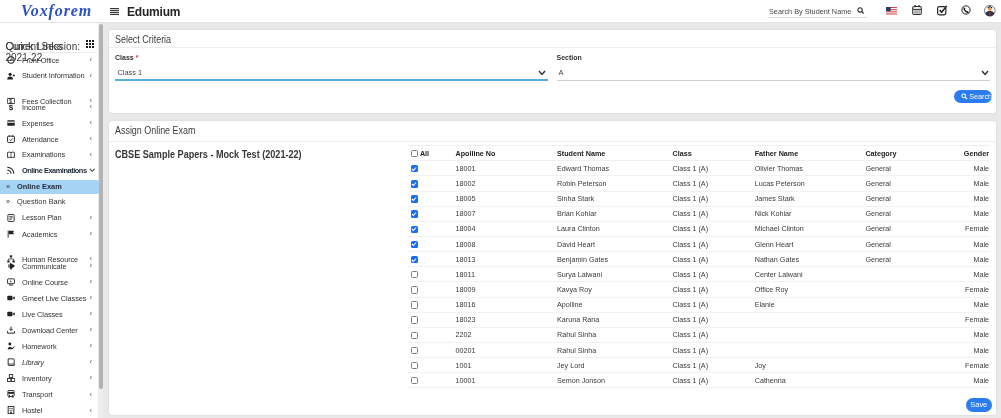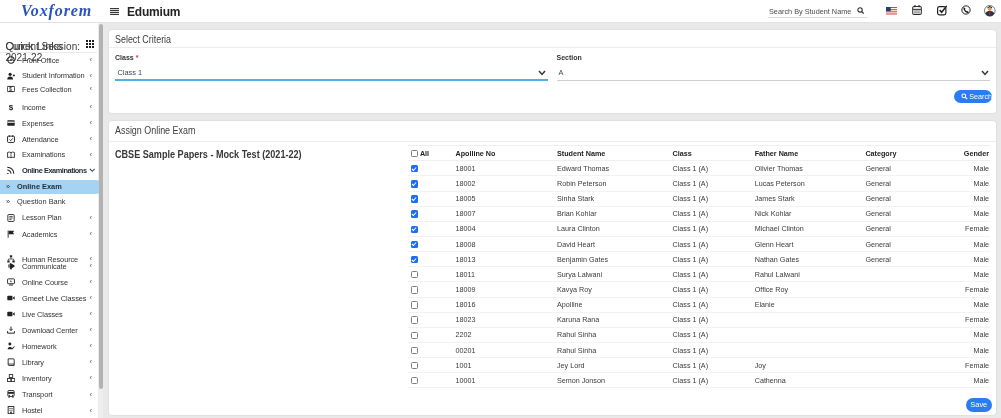"Fees Collection" div.mi { top: 58px -> 70px }
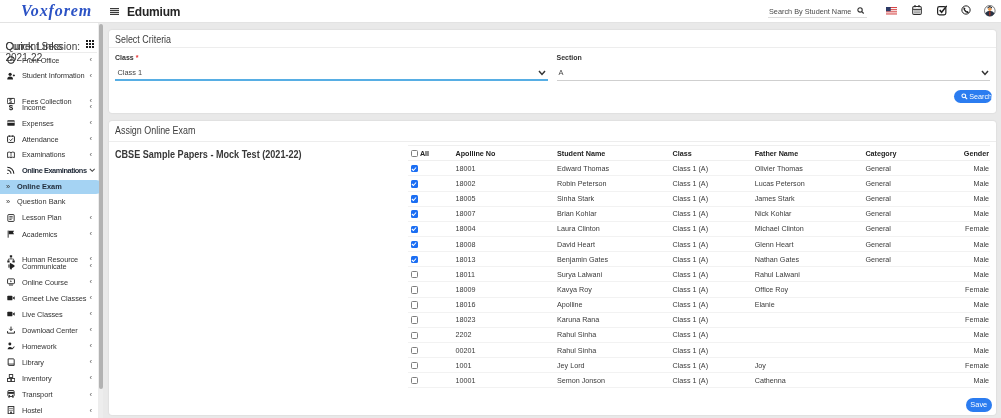"Rahul Lalwani" td.c5 { text: Rahul -> Center }
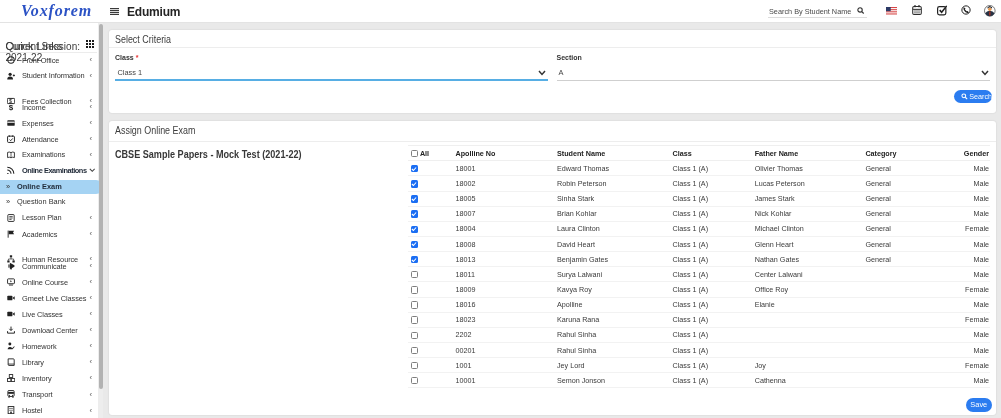"Library" div.mi { font-style: none -> italic }
